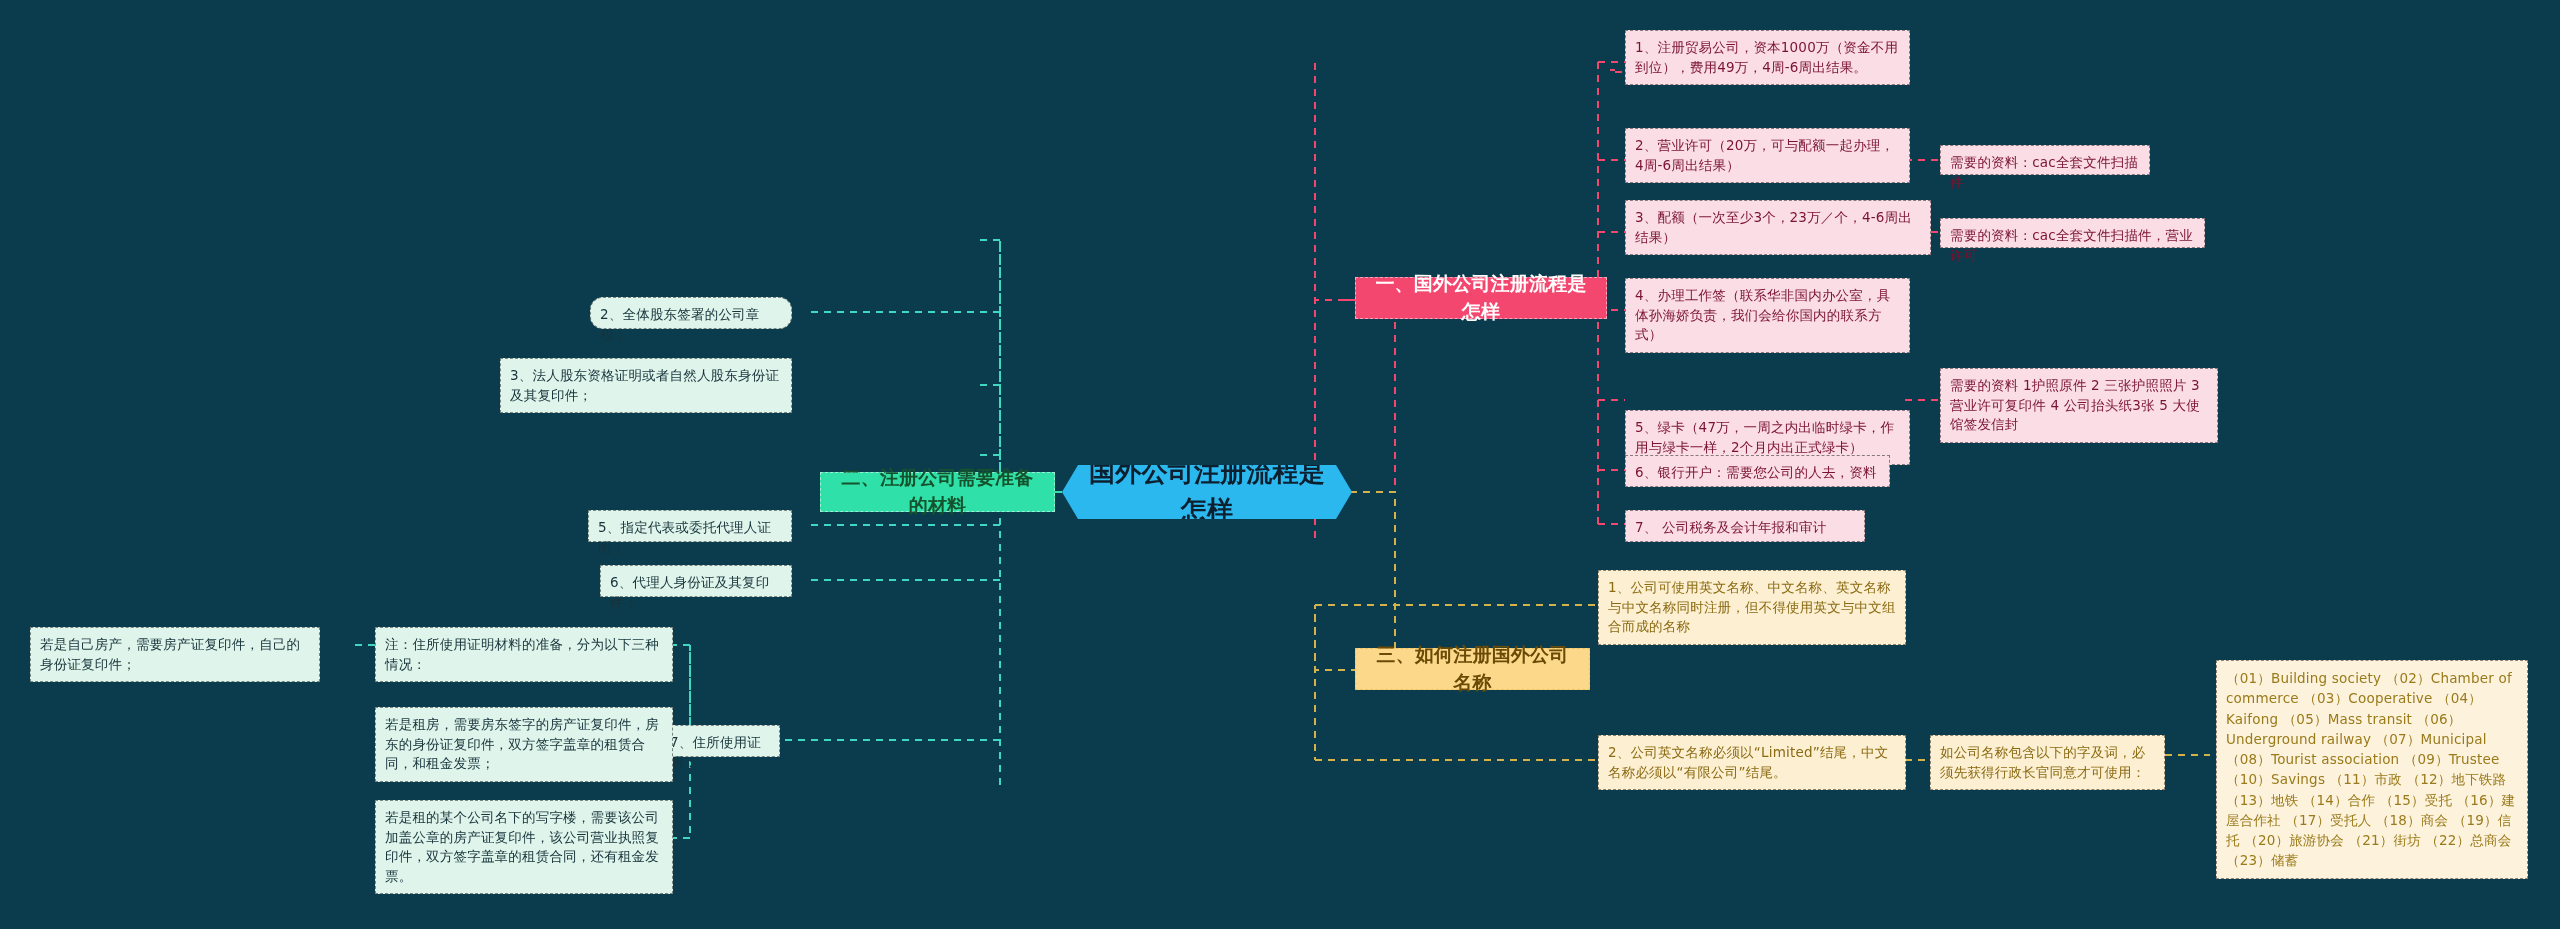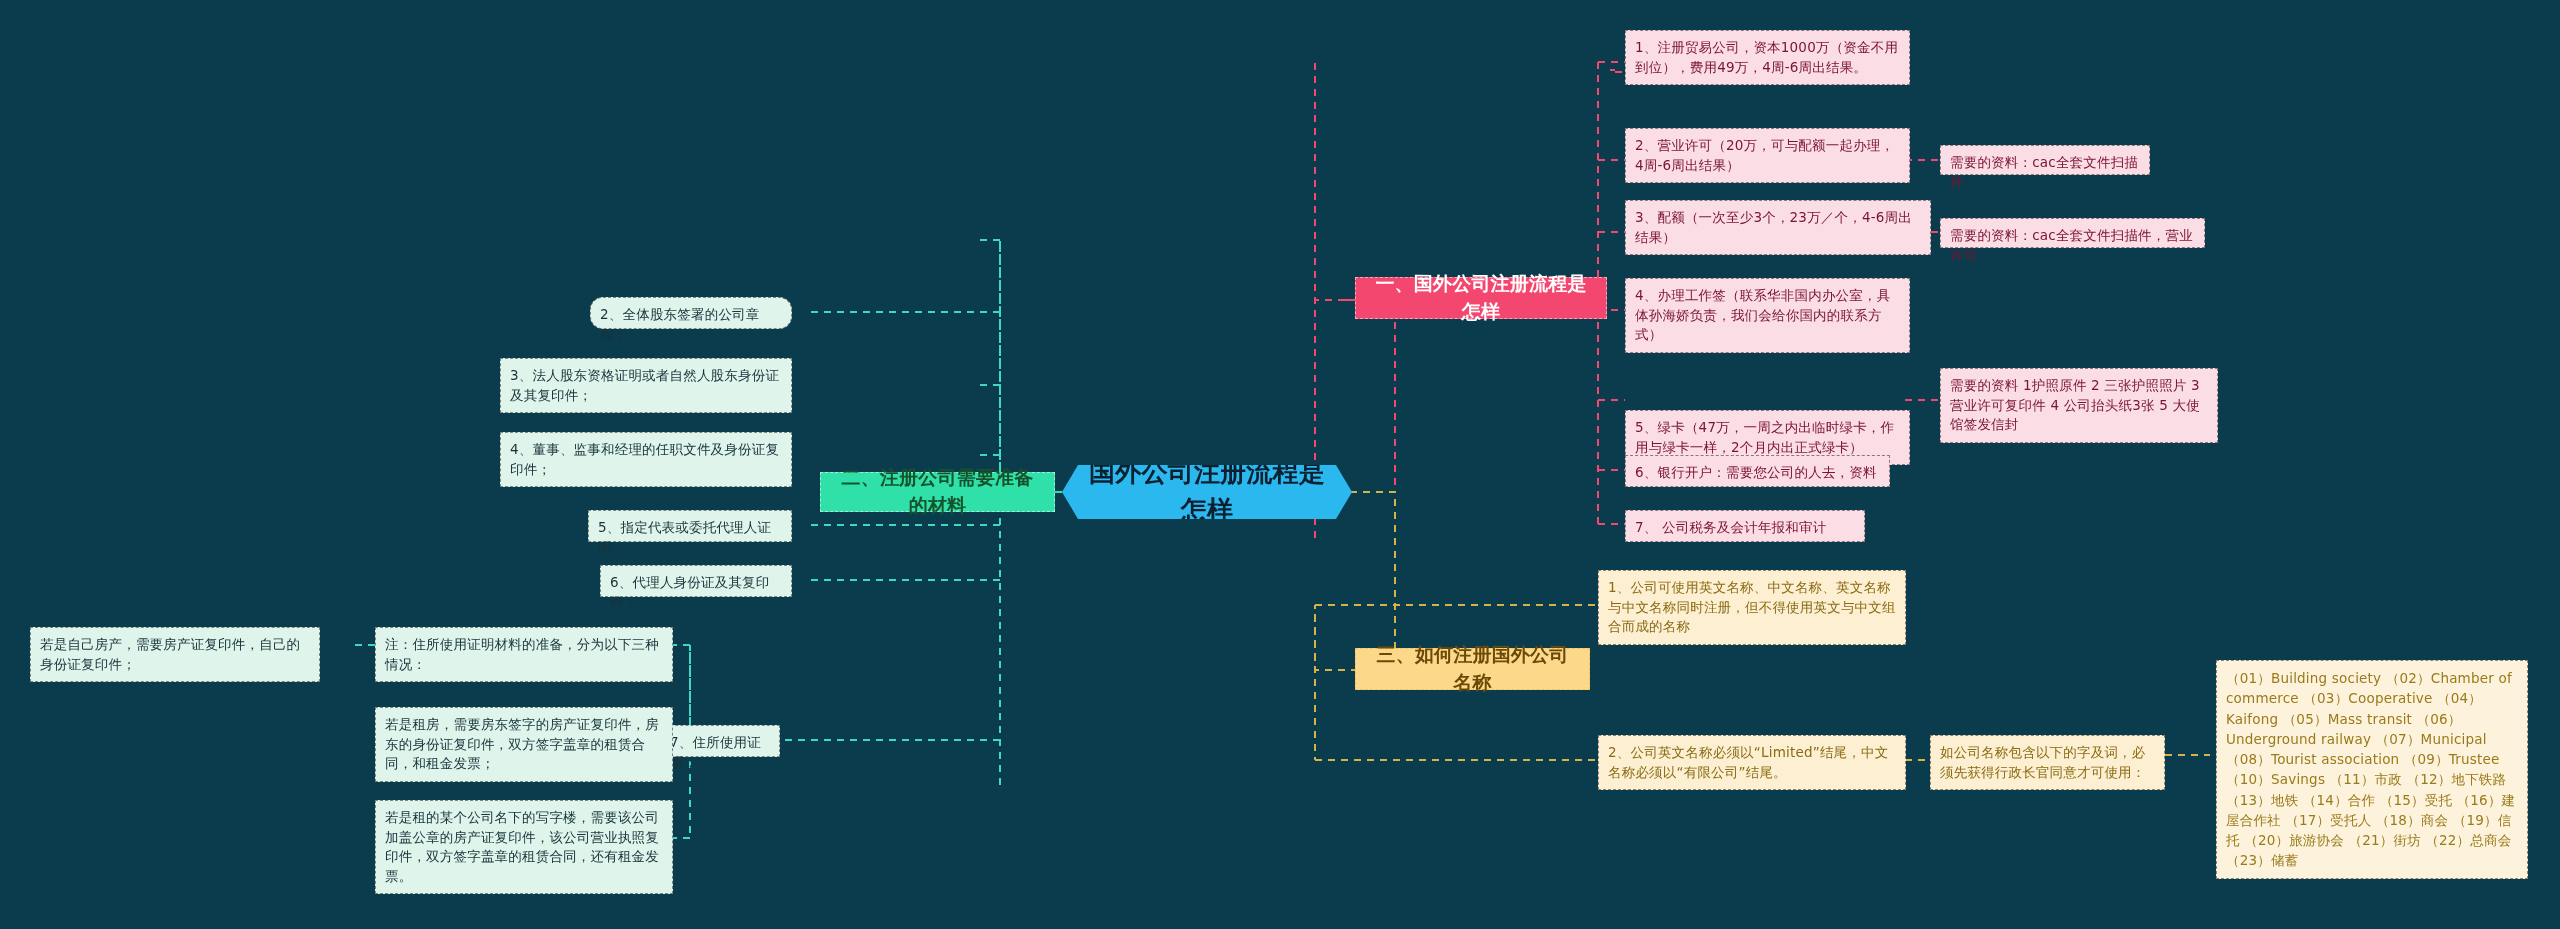"4、董事、监事和经理的任职文件及身份证复印件；" div.node { html: <div> <span>4、董事、监事和经理的任职文件及身份证复印件；</span> </div> -> none }
